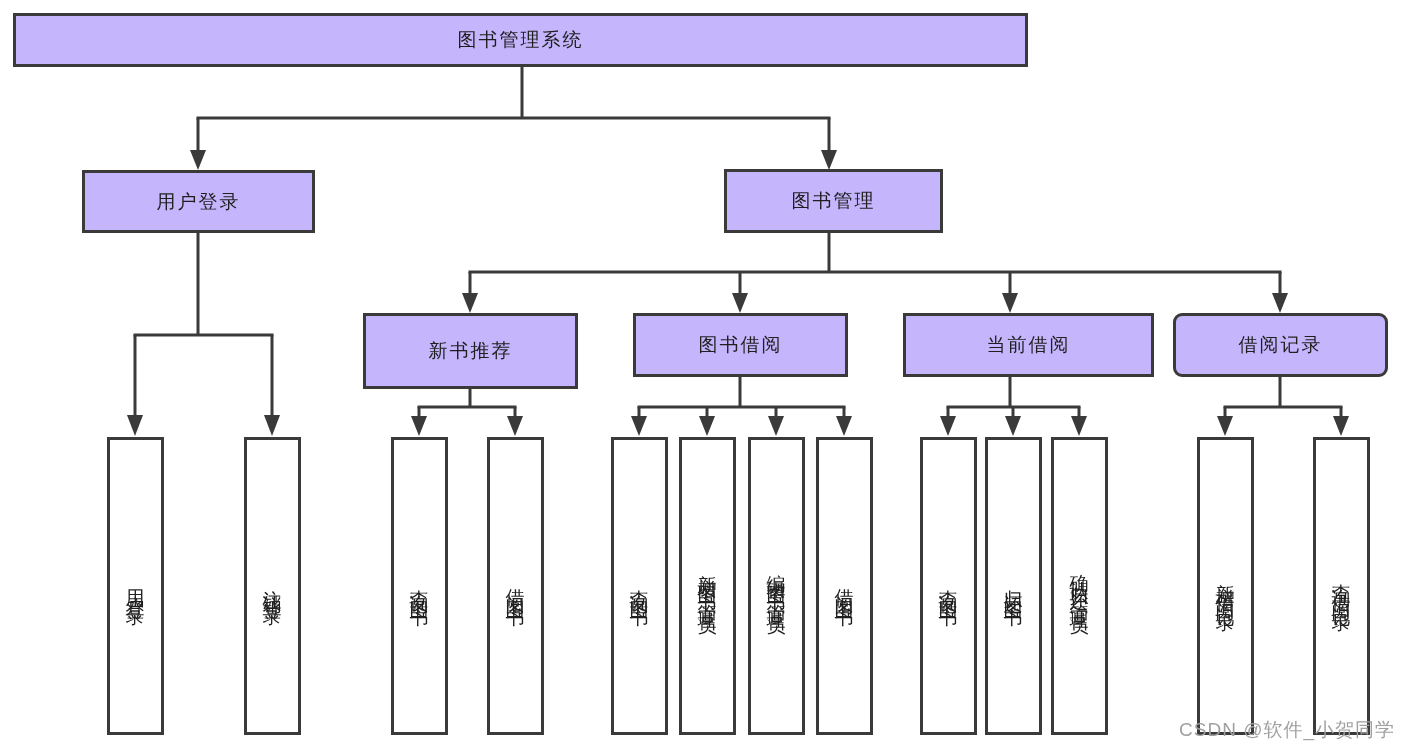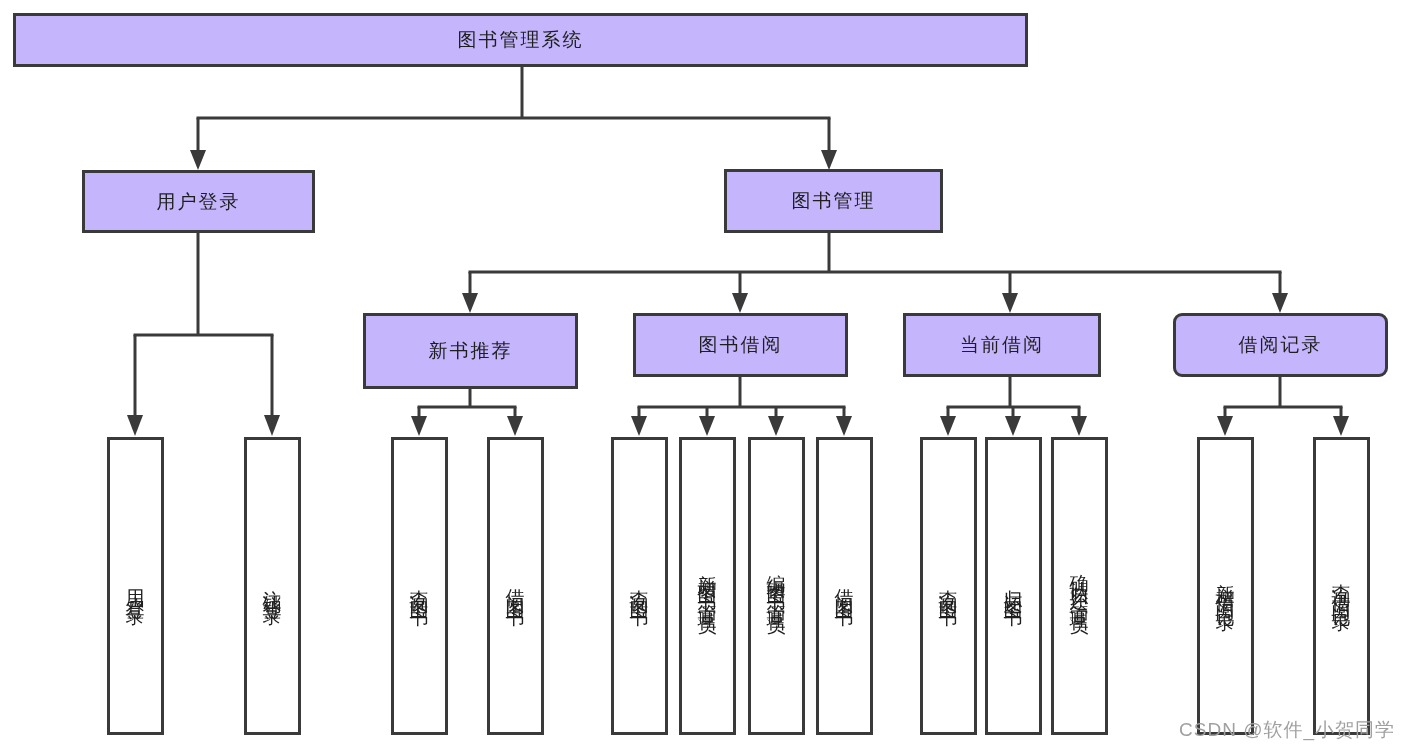"当前借阅" .n-cb { width: 198px -> 251px }
